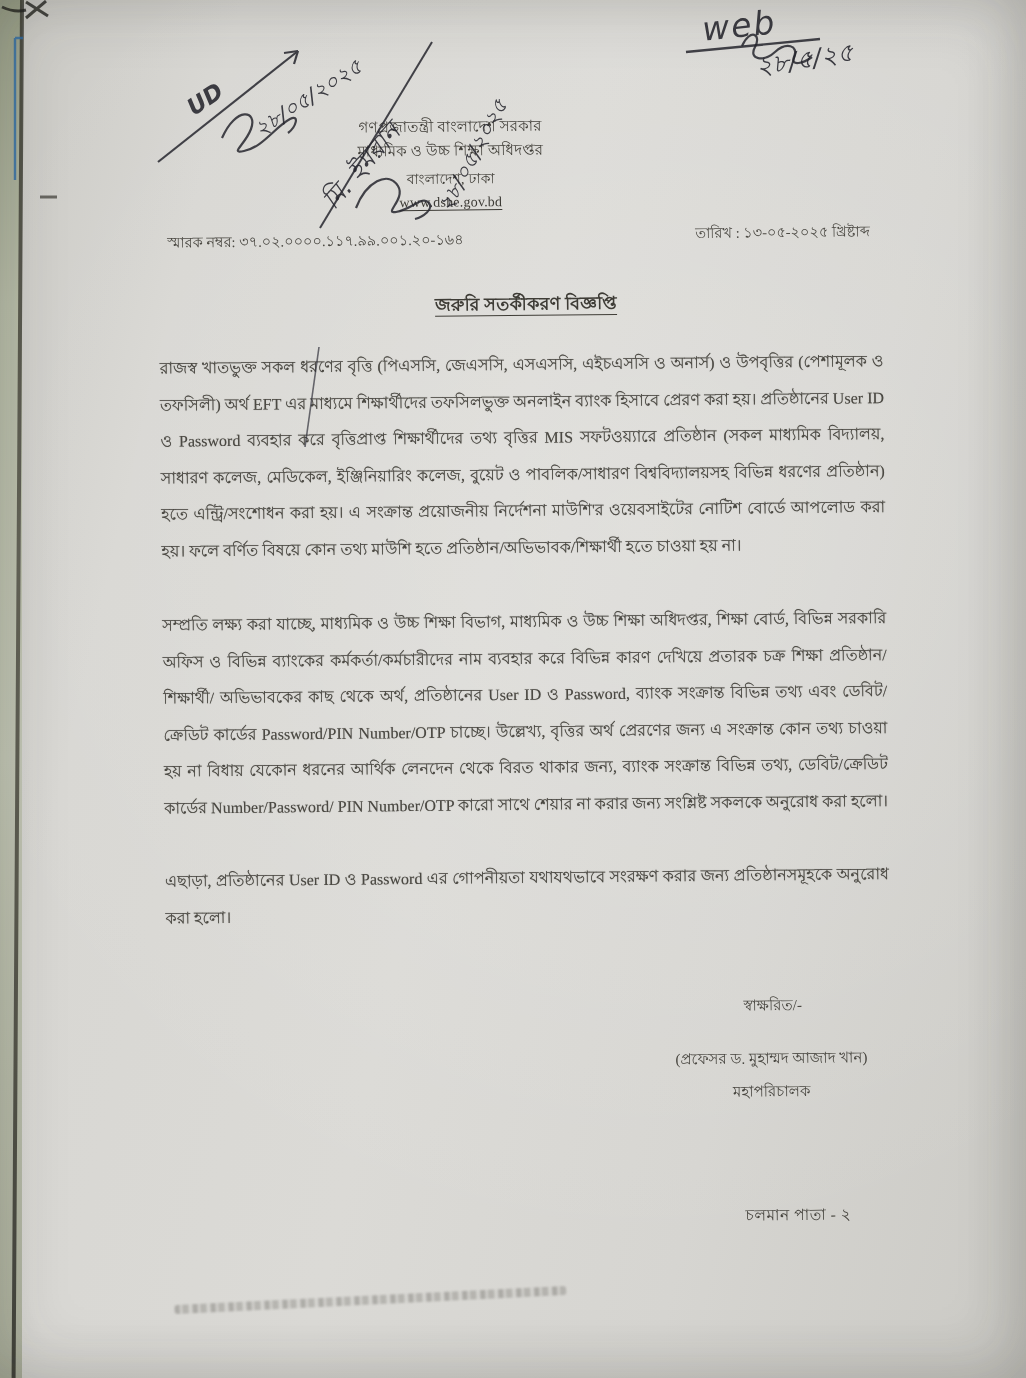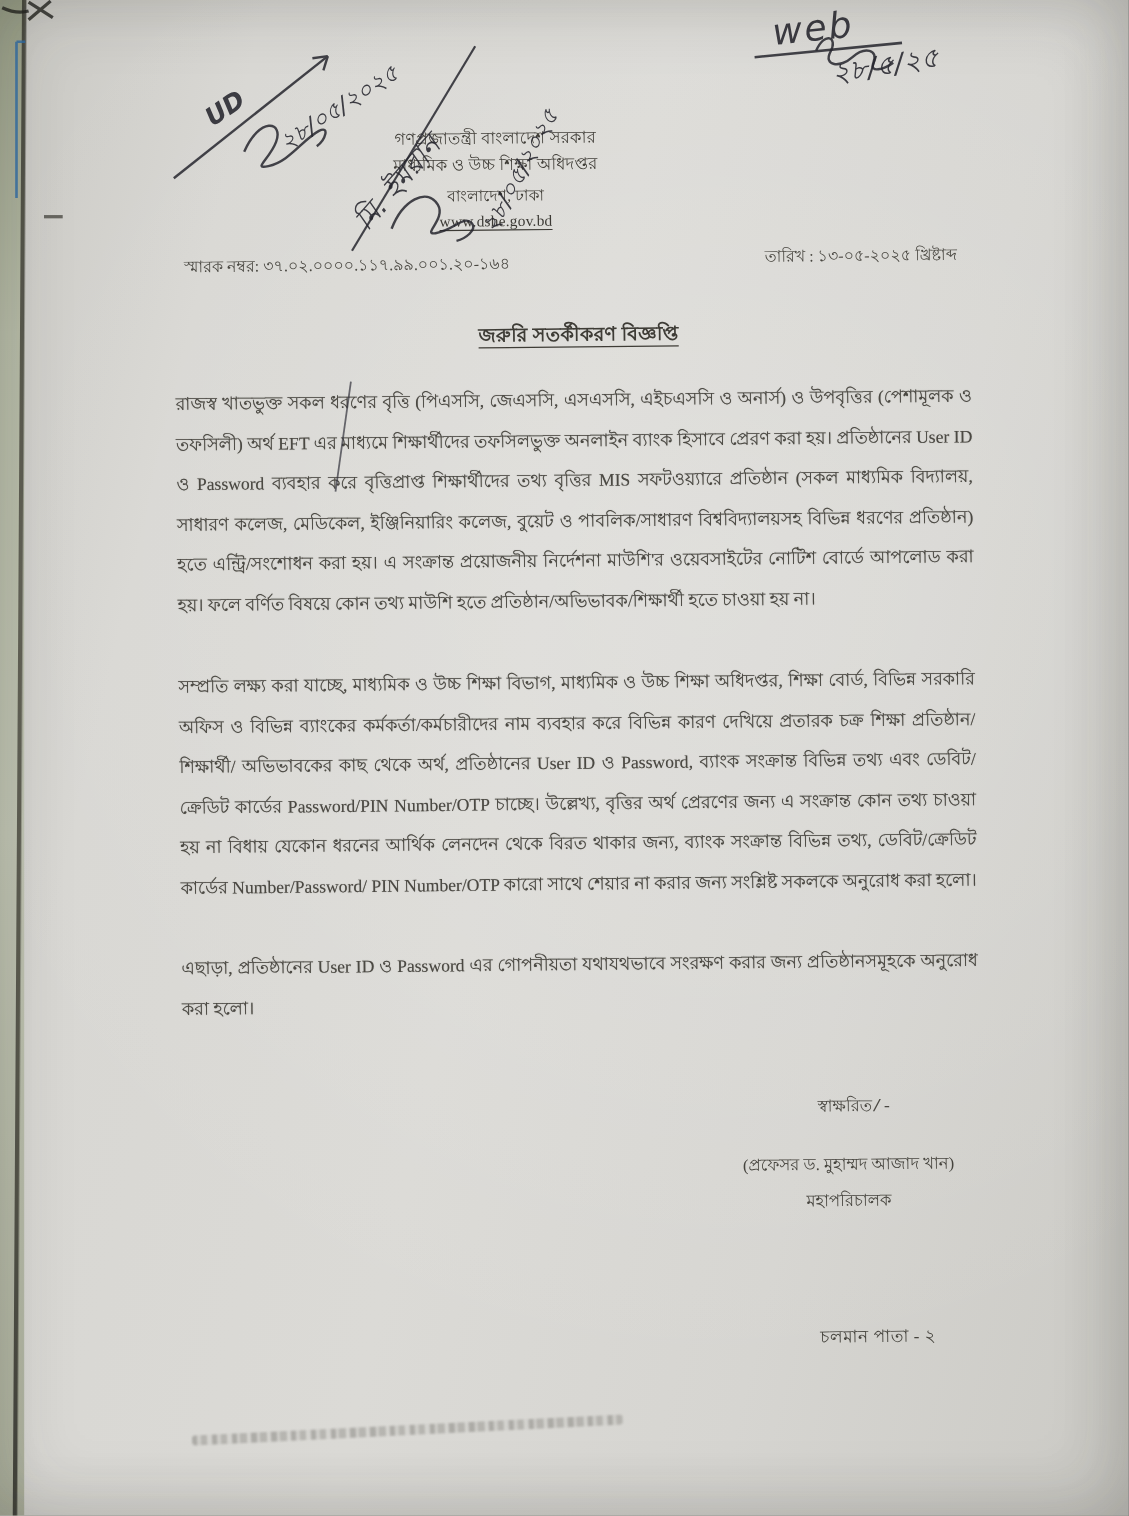"স্বাক্ষরিত/-" .sig-signed { font-family: Liberation Mono, monospace -> none }
